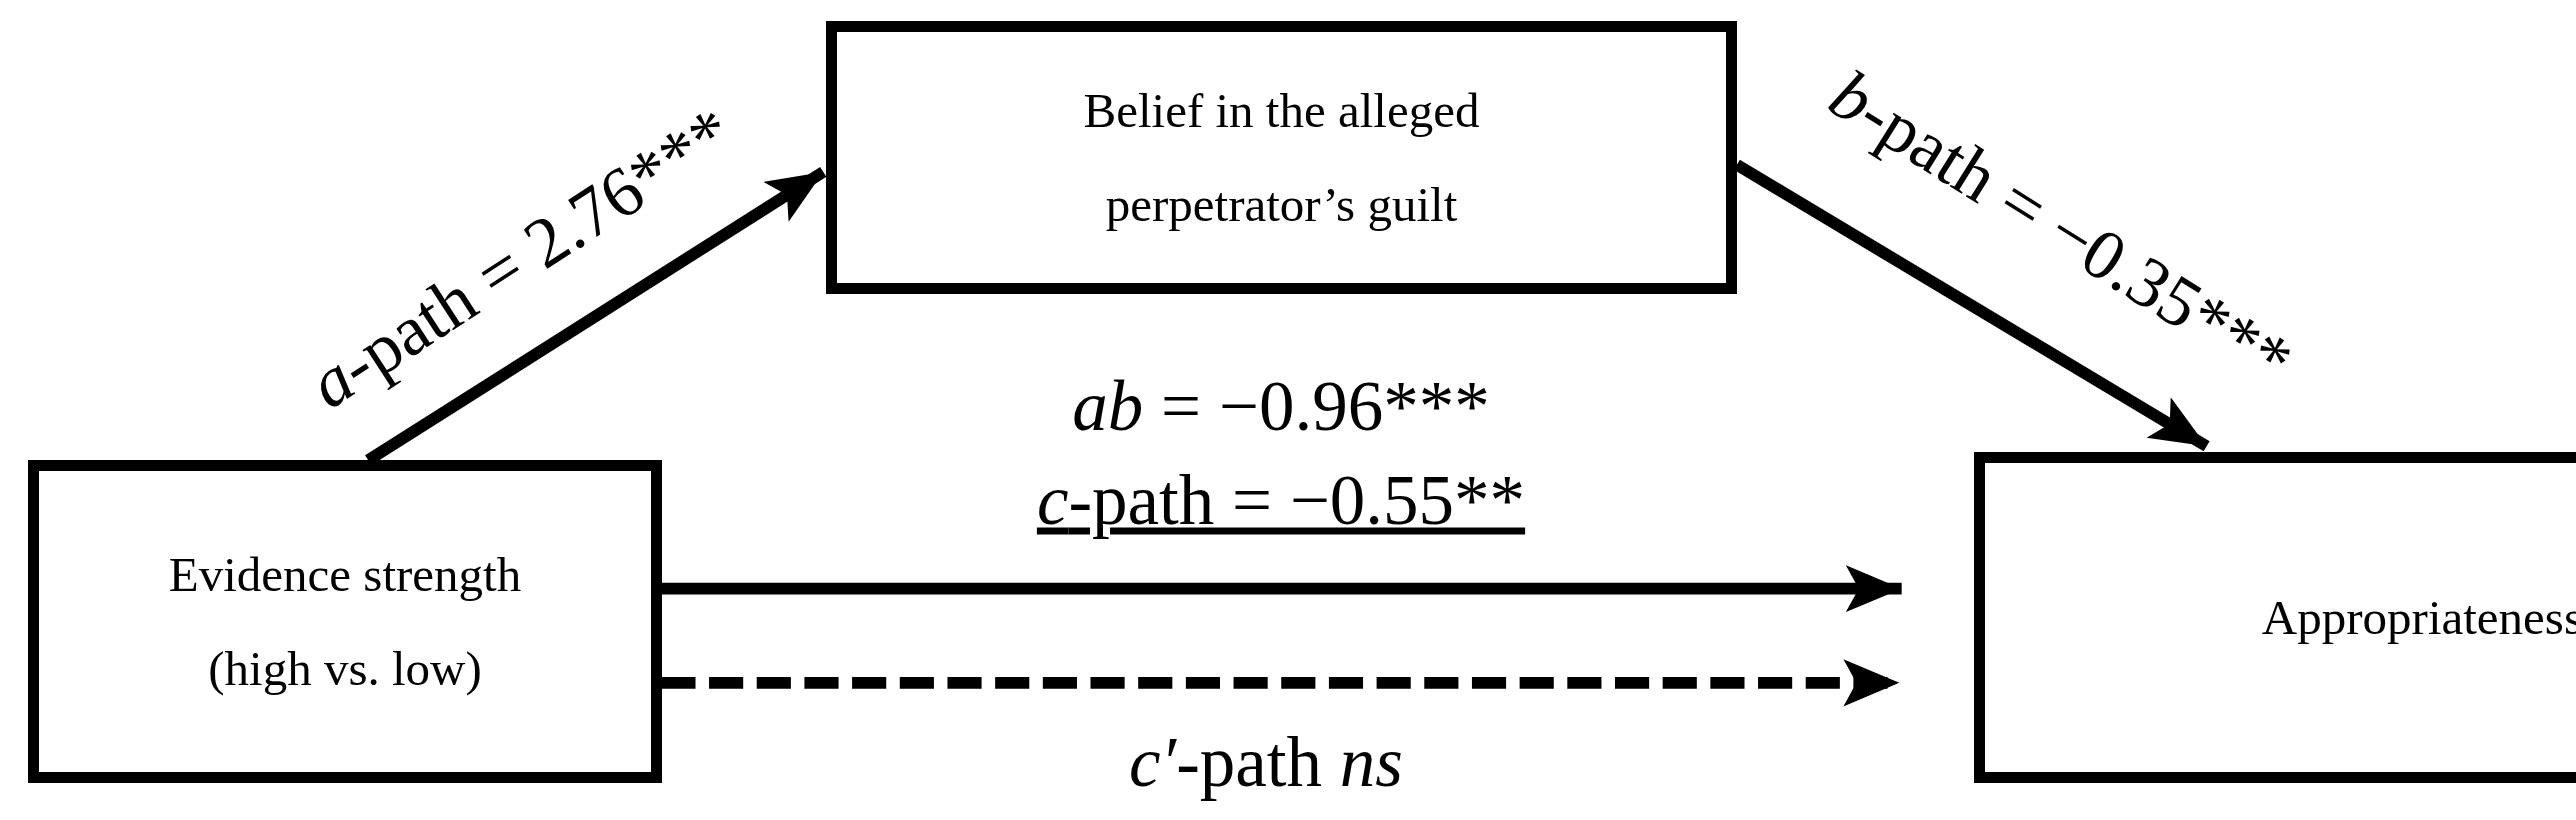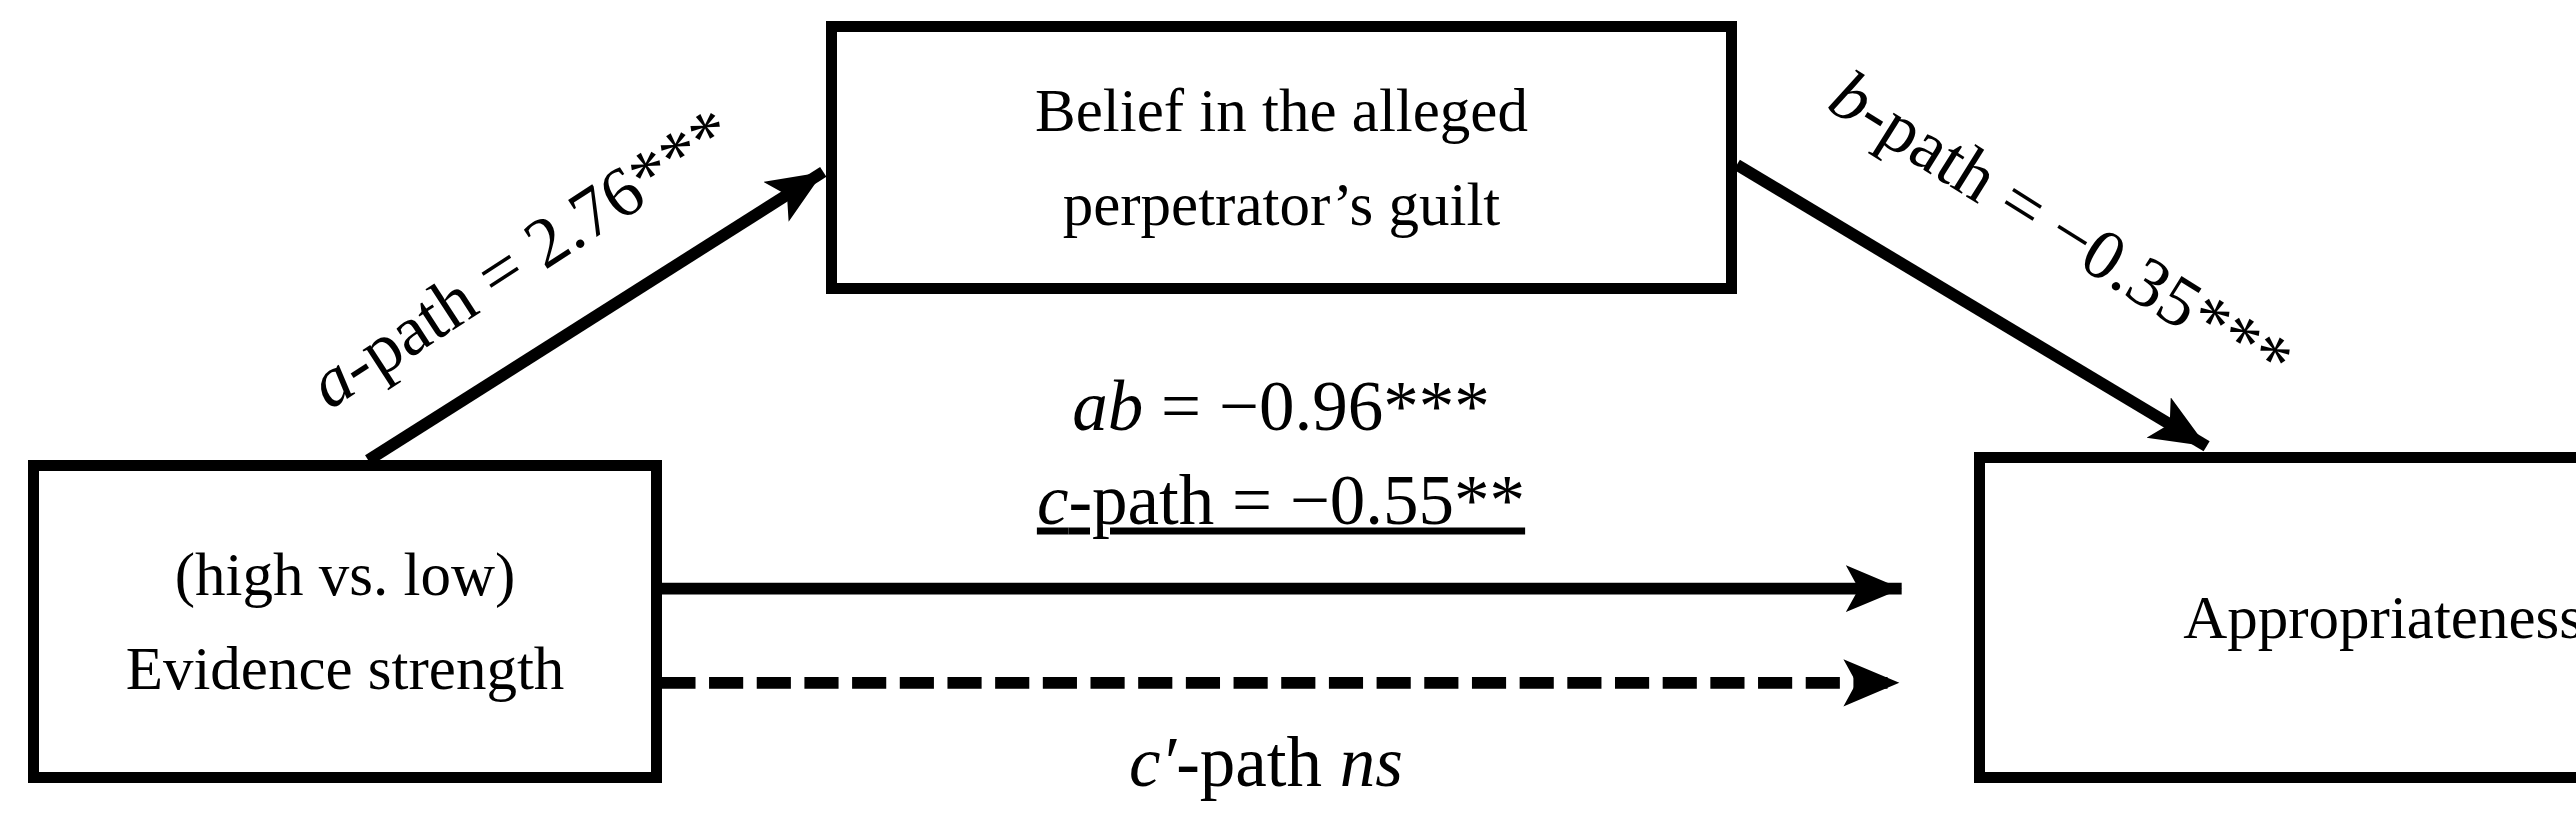"Belief in the alleged" .box { font-size: 61px -> 49px }
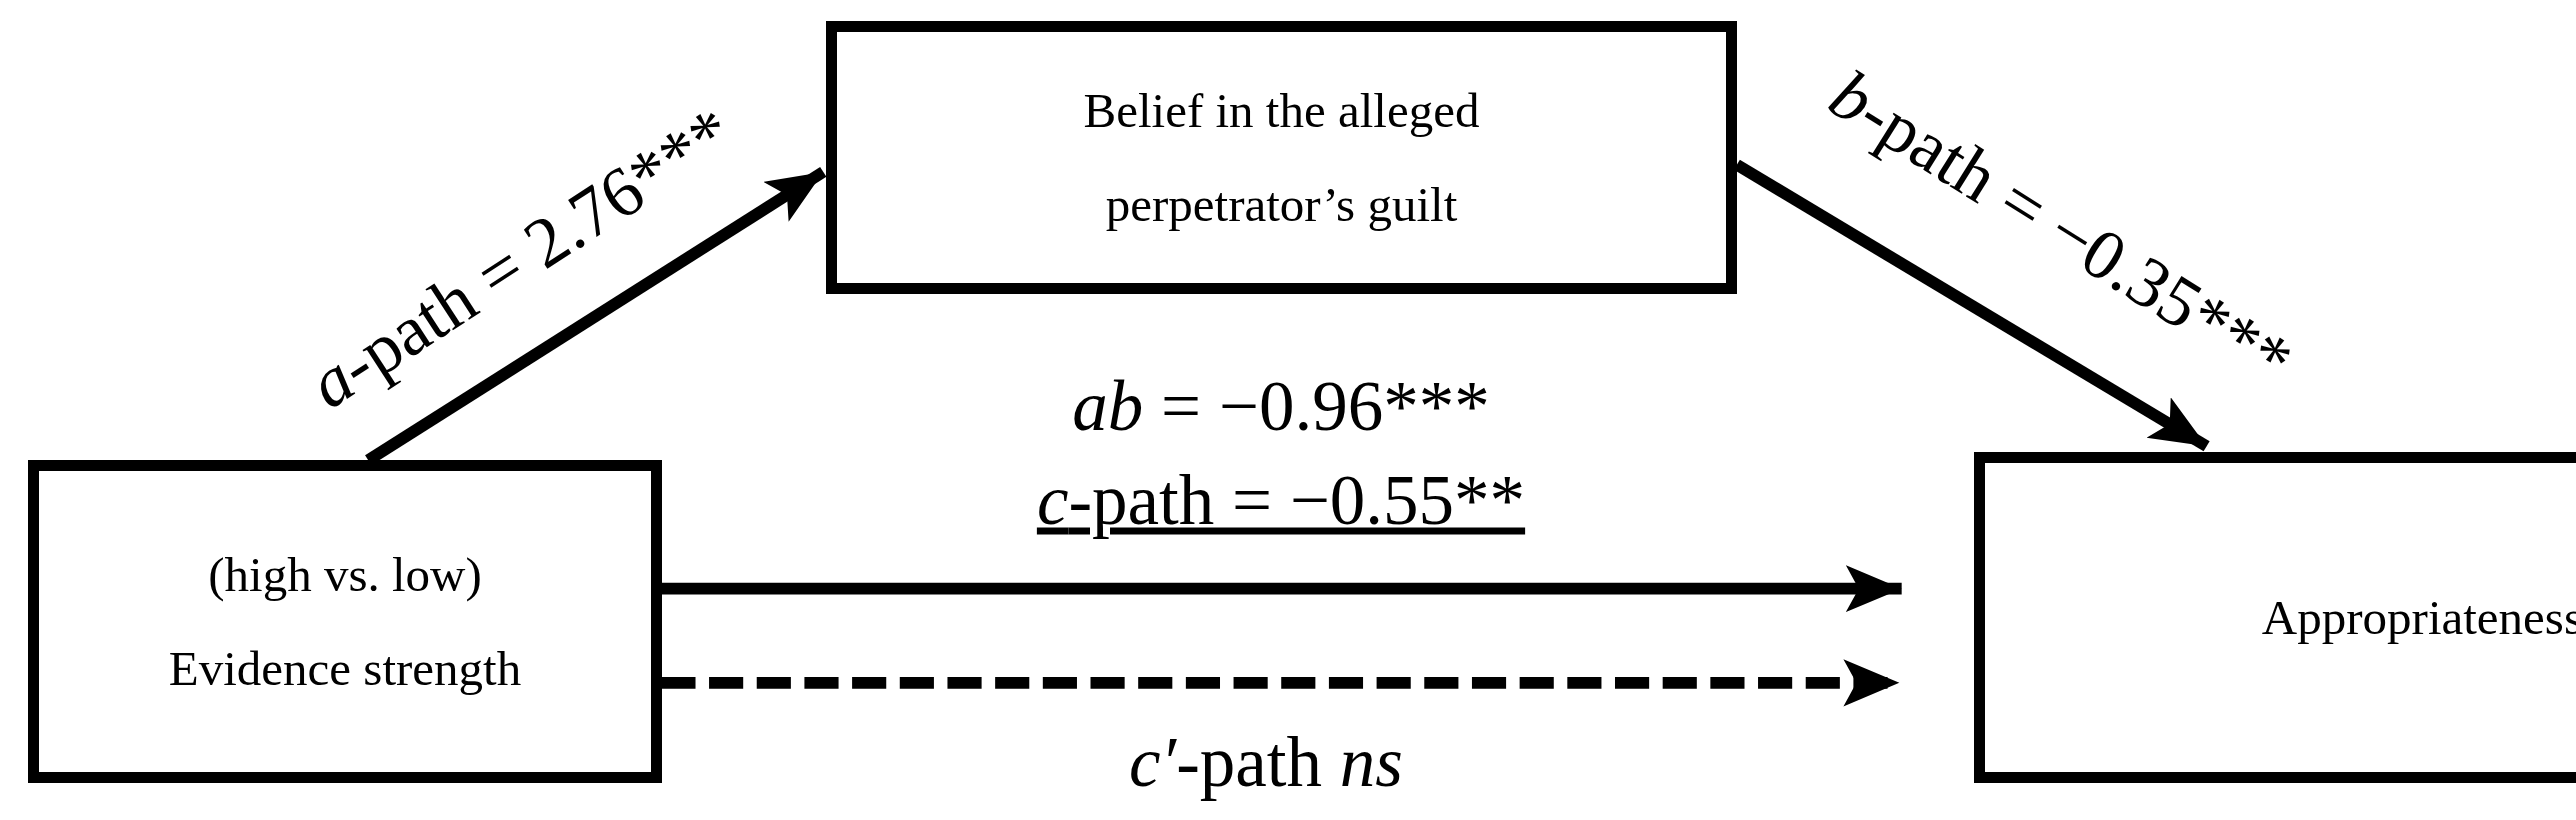"(high vs. low)" span { order: before "Evidence strength" -> after "Evidence strength" }
